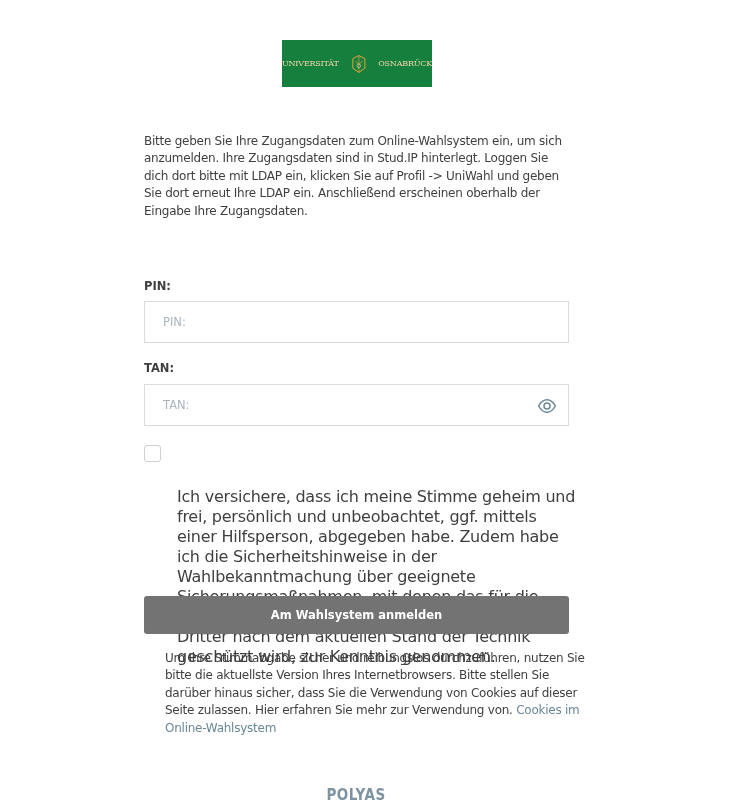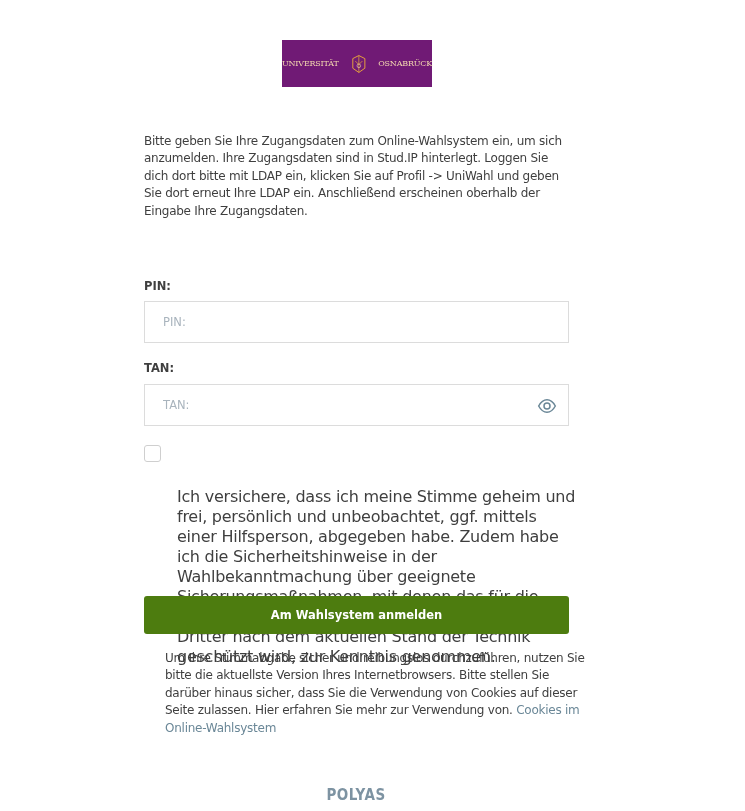"UNIVERSITÄT" .logo { background: #701a75 -> #15803d }
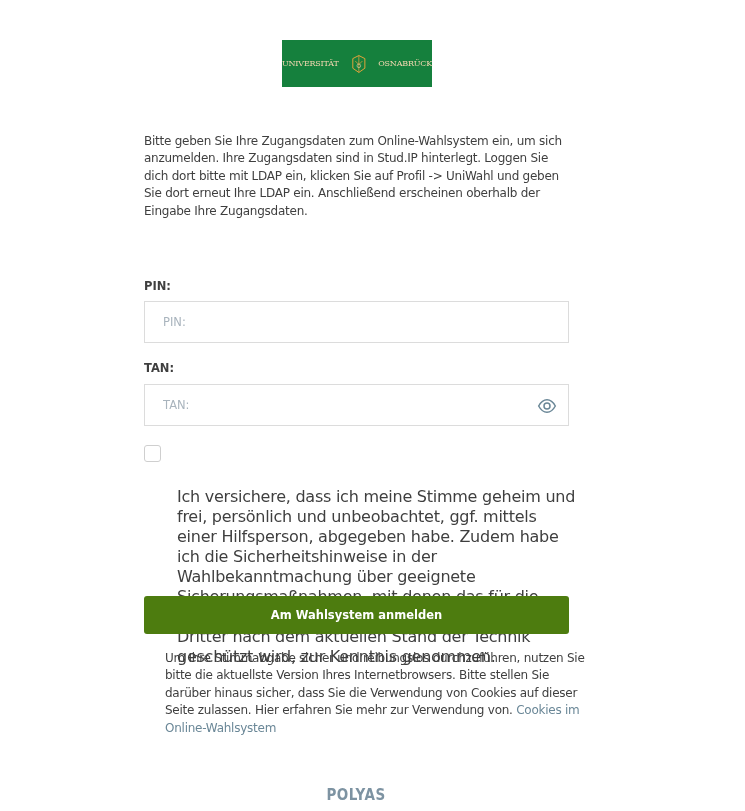"Am Wahlsystem anmelden" .submit { background: #4d7c0f -> #737373 }
